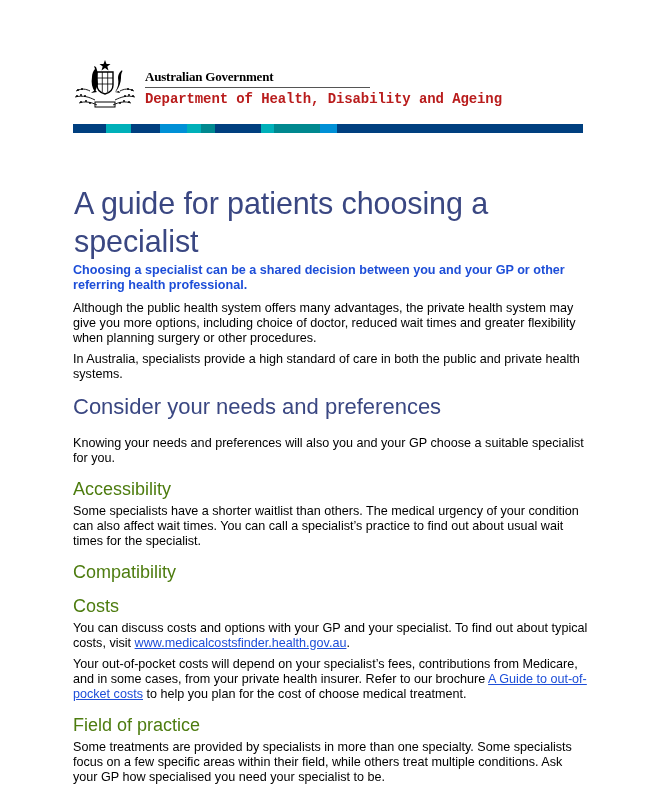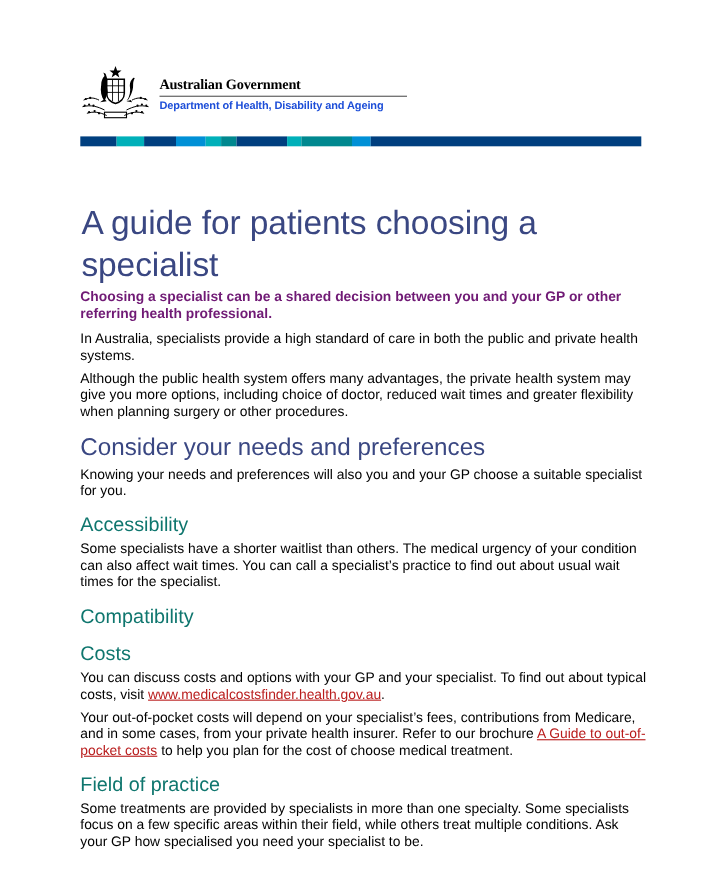"Department of Health, Disability and" .dept-name { color: #1d4ed8 -> #b91c1c; font-family: Liberation Sans, sans-serif -> Liberation Mono, monospace; font-size: 10px -> 14px }
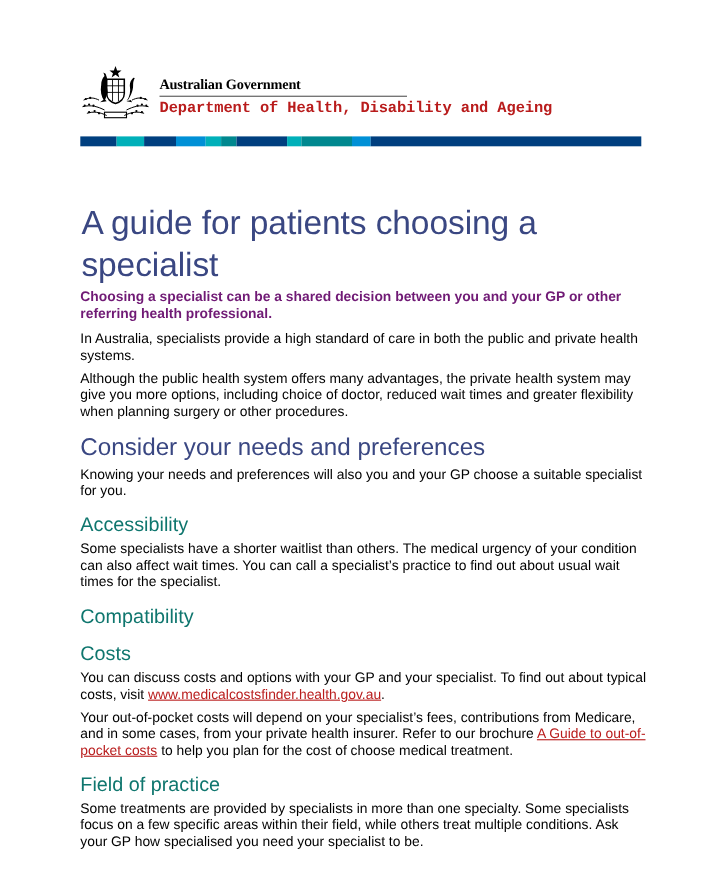"Choosing a specialist can be" p.intro { color: #701a75 -> #1d4ed8 }
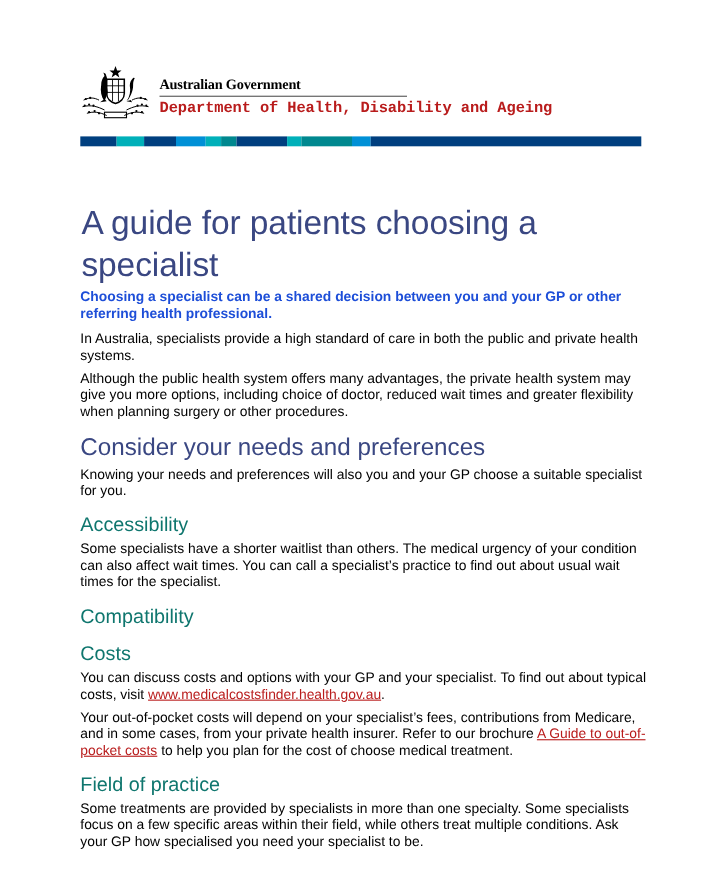"In Australia, specialists provide a" p { order: before "Although the public health system" -> after "Although the public health system" }
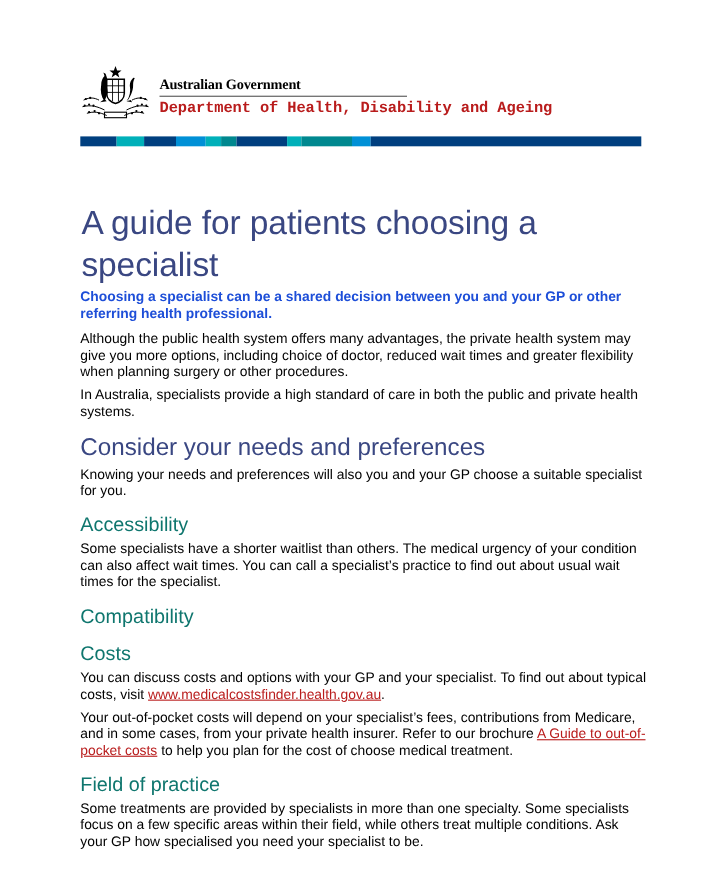"Consider your needs and preferences" h2 { margin: 12px 0 4px 0 -> 12px 0 16px 0 }
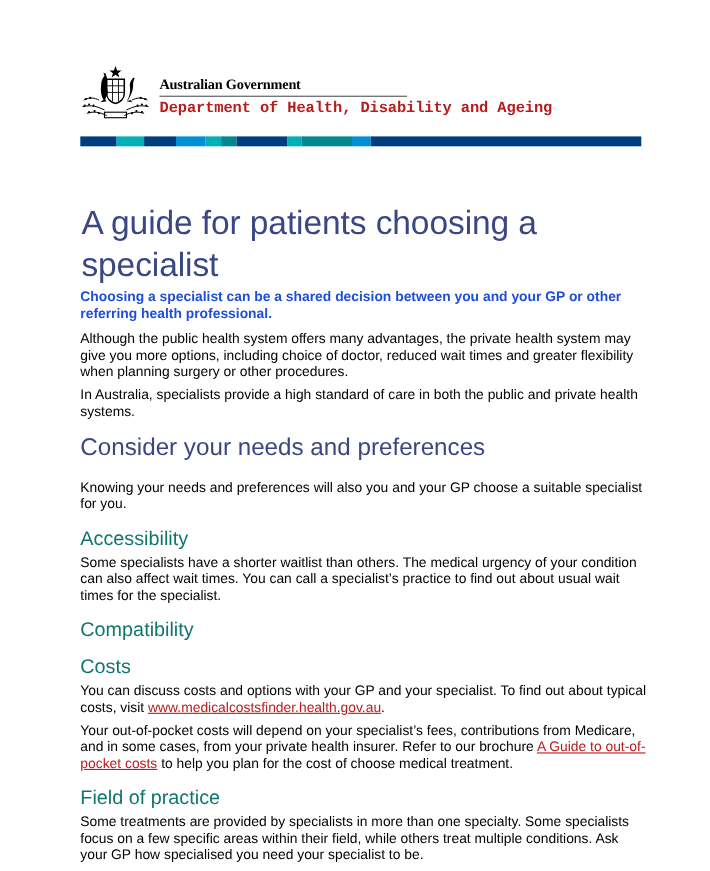"Accessibility" h3 { color: #0f766e -> #4d7c0f }
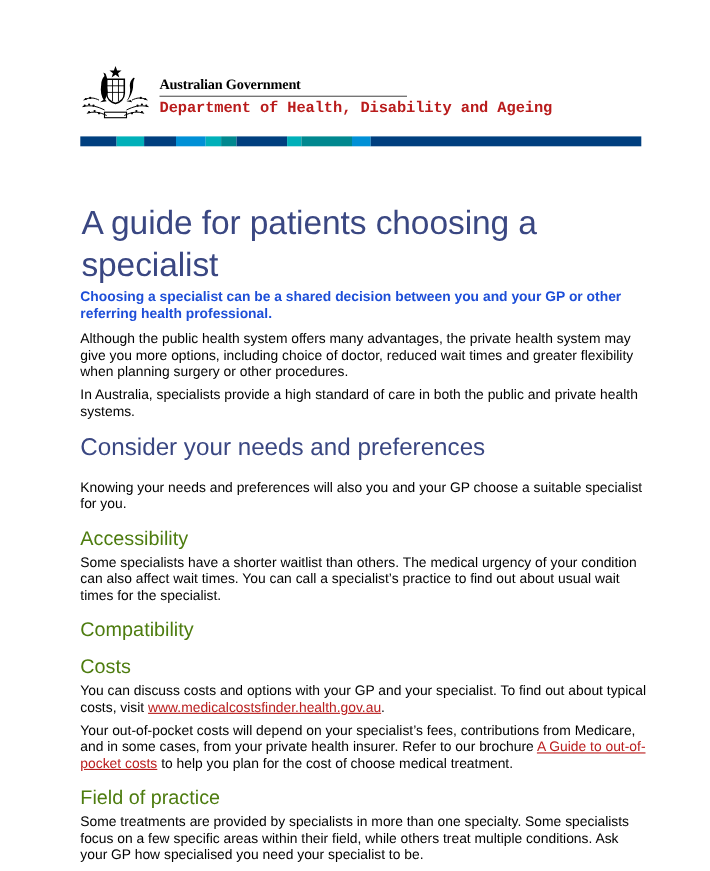"www.medicalcostsfinder.health.gov.au" a { color: #b91c1c -> #1d4ed8 }
